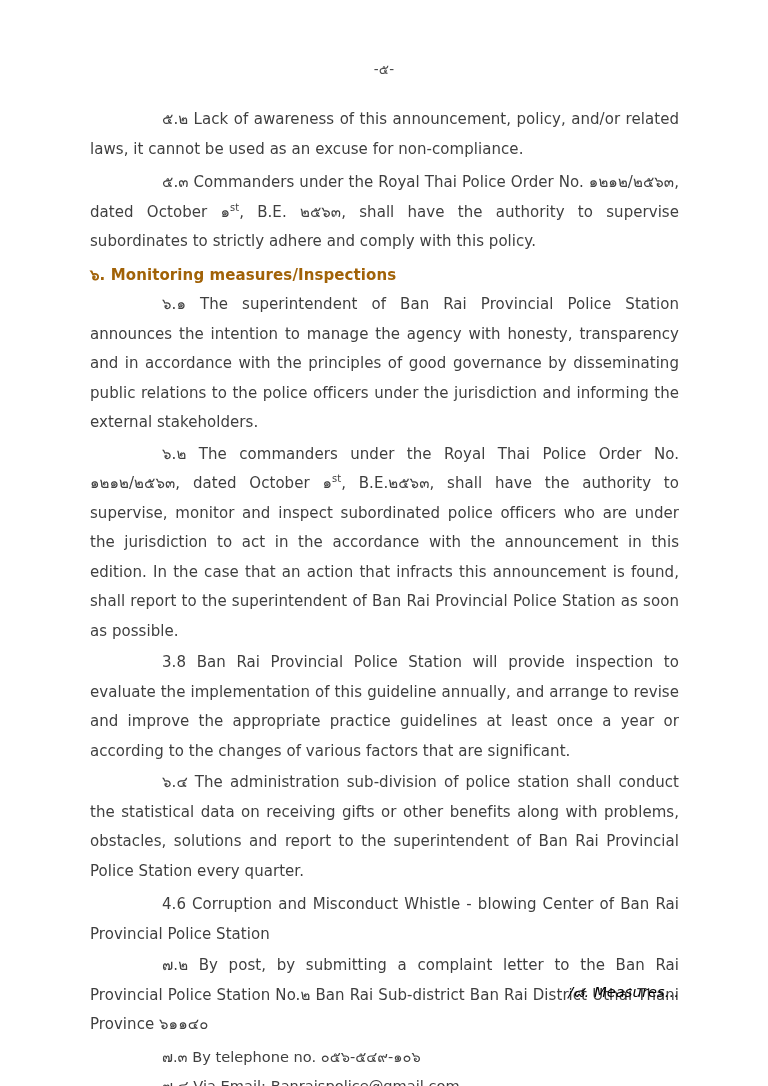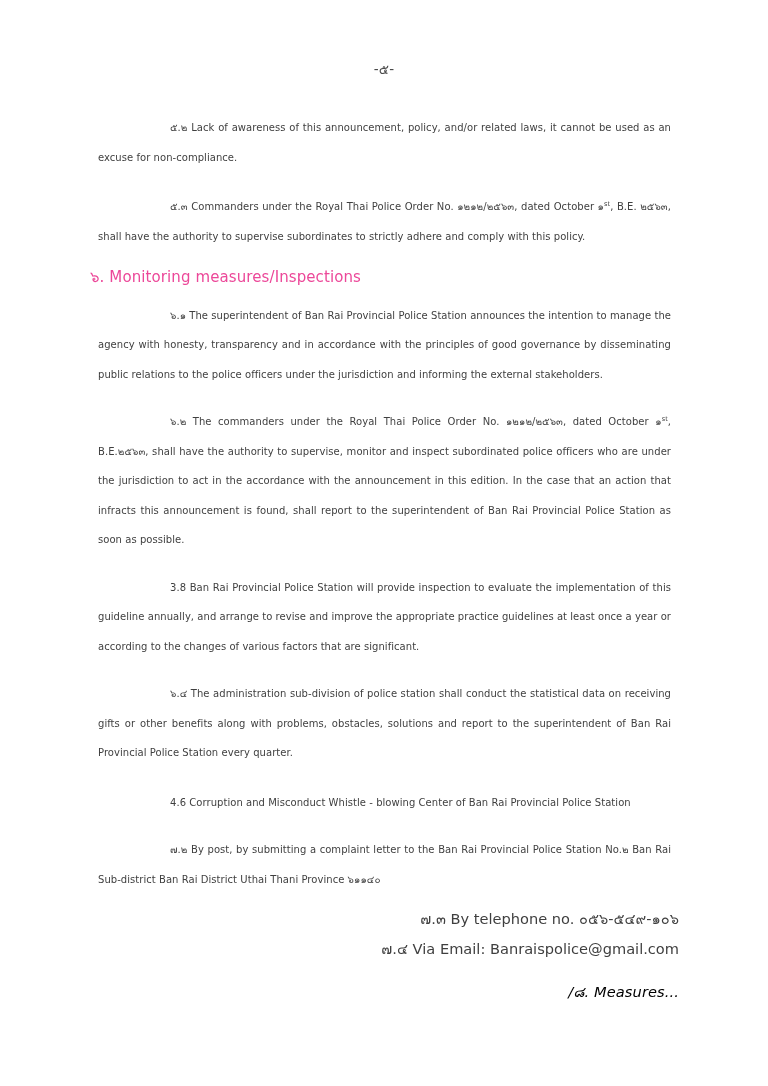"๕.๒ Lack of awareness of" .para { font-size: 10px -> 15px; margin: 8px -> 0 }
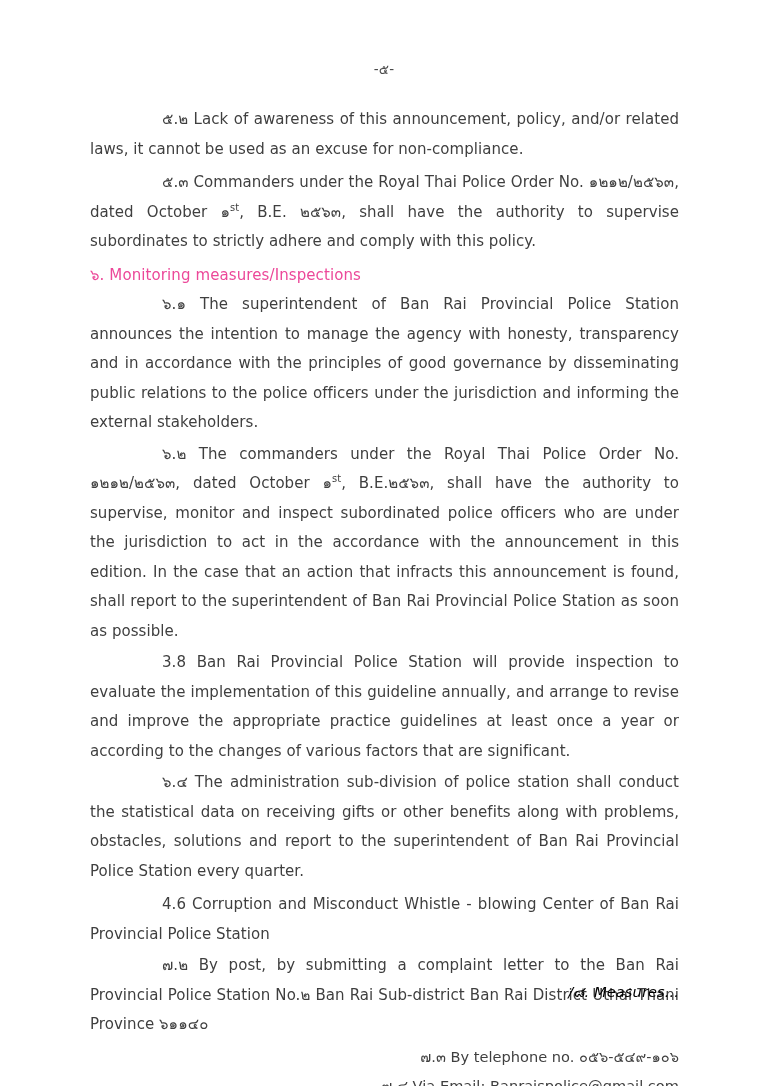"๖. Monitoring measures/Inspections" .heading { color: #ec4899 -> #a16207; font-weight: 400 -> 700 }
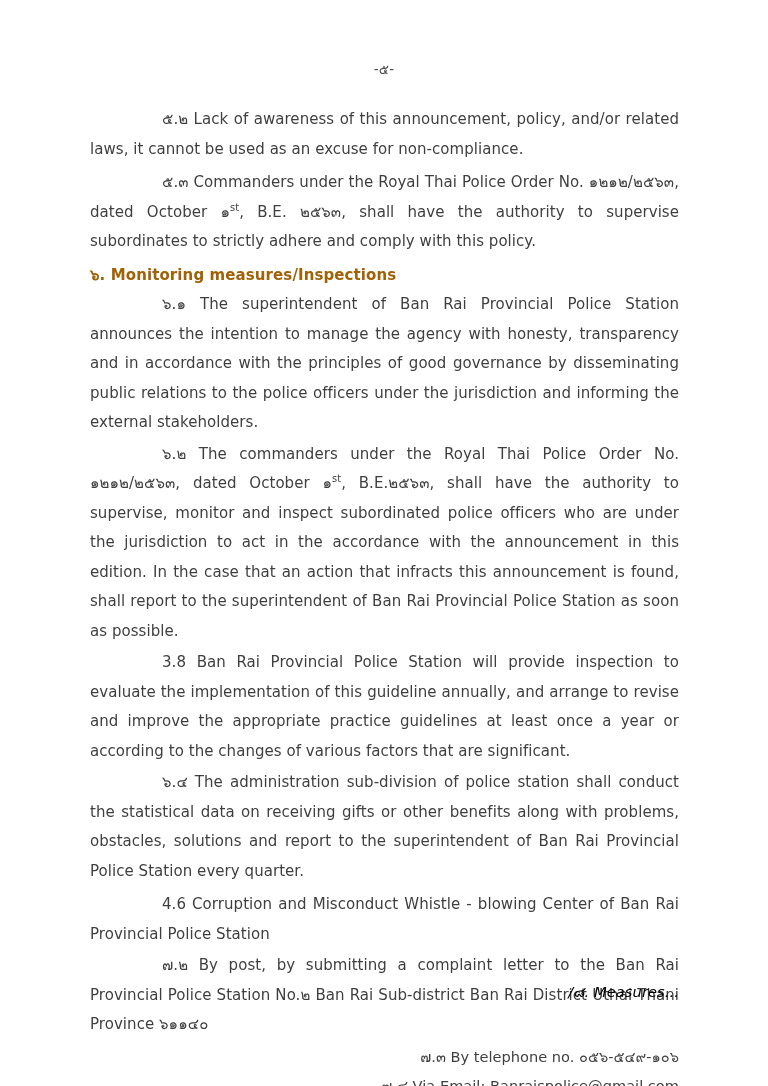"๗.๓ By telephone no. ๐๕๖-๕๔๙-๑๐๖" .sub-item { text-align: right -> left }
